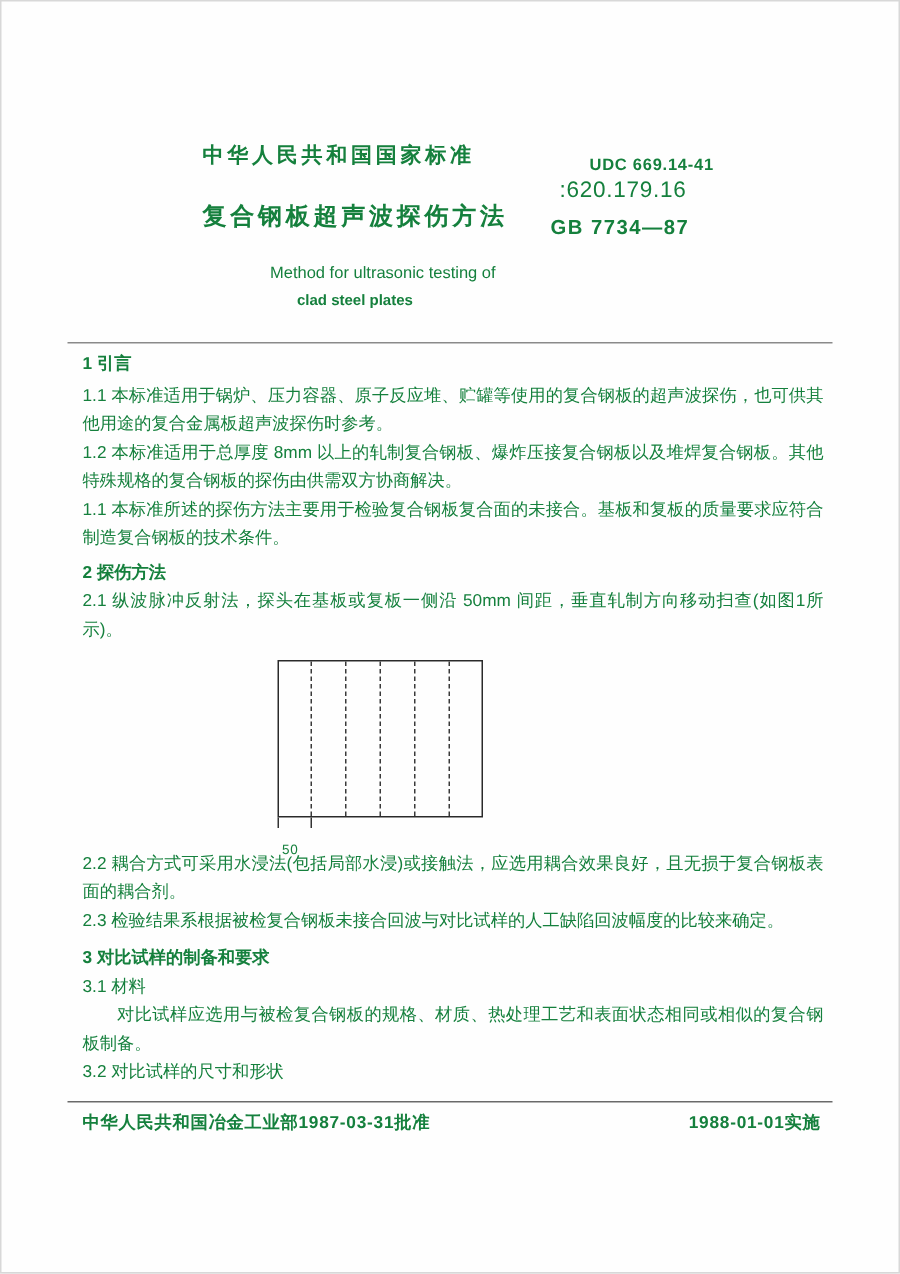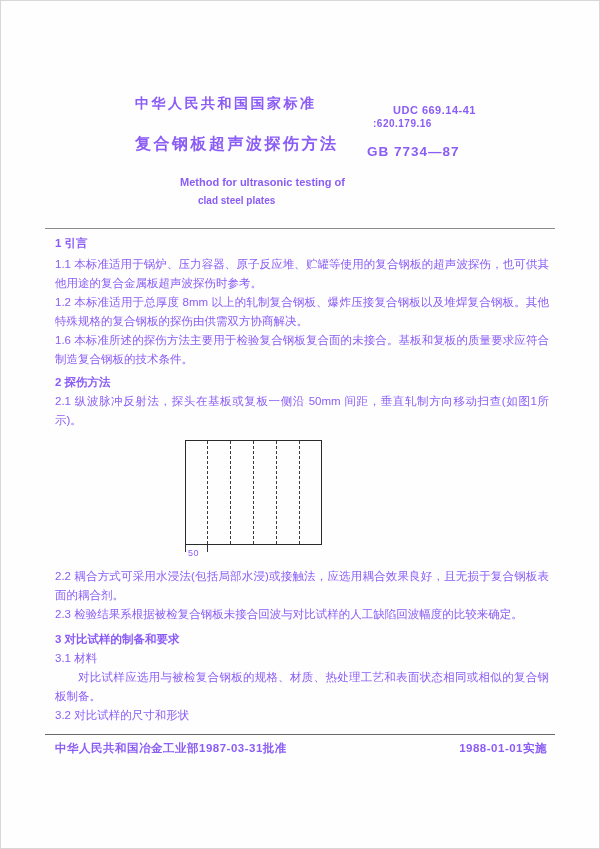"中华人民共和国国家标准" .page { color: #8b5cf6 -> #15803d }
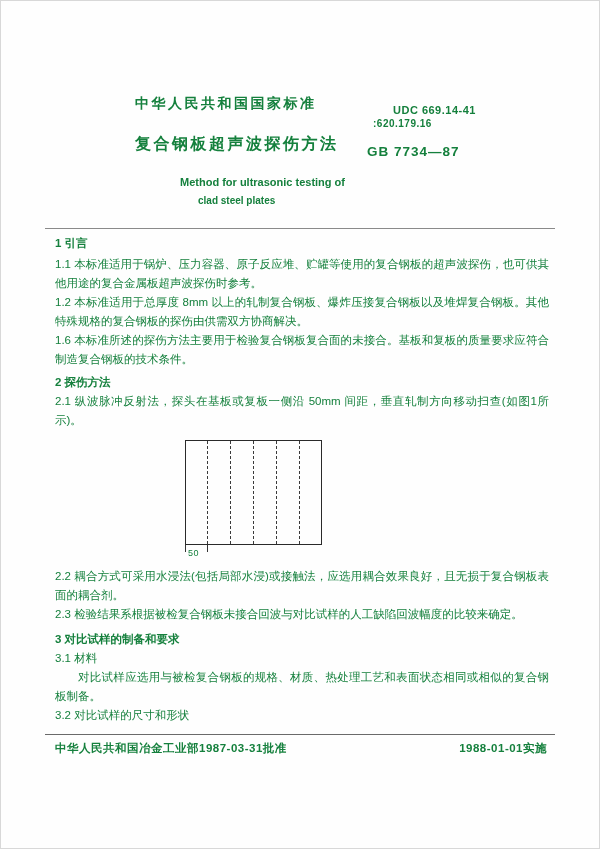":620.179.16" .udc2 { font-size: 10px -> 15px; font-weight: bold -> normal }
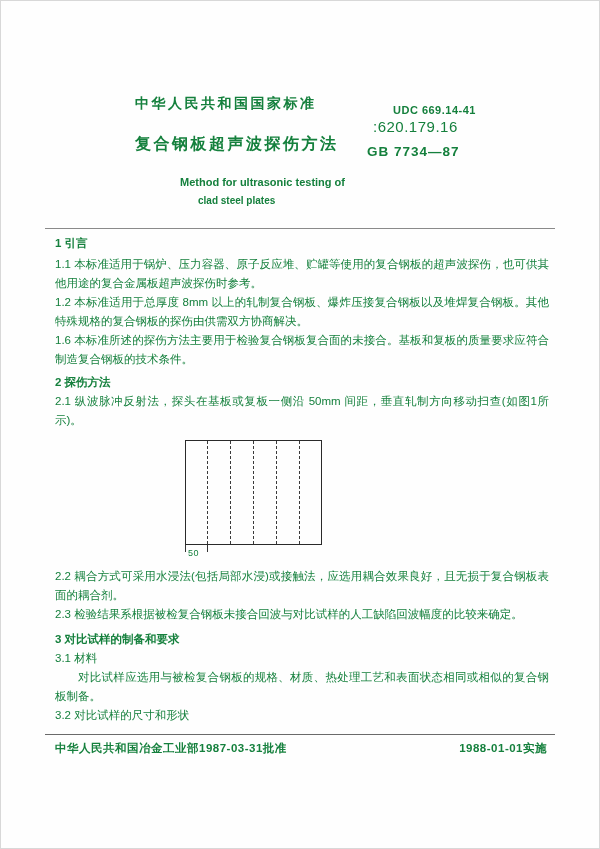"Method for ultrasonic testing of" .eng1 { font-weight: bold -> normal }
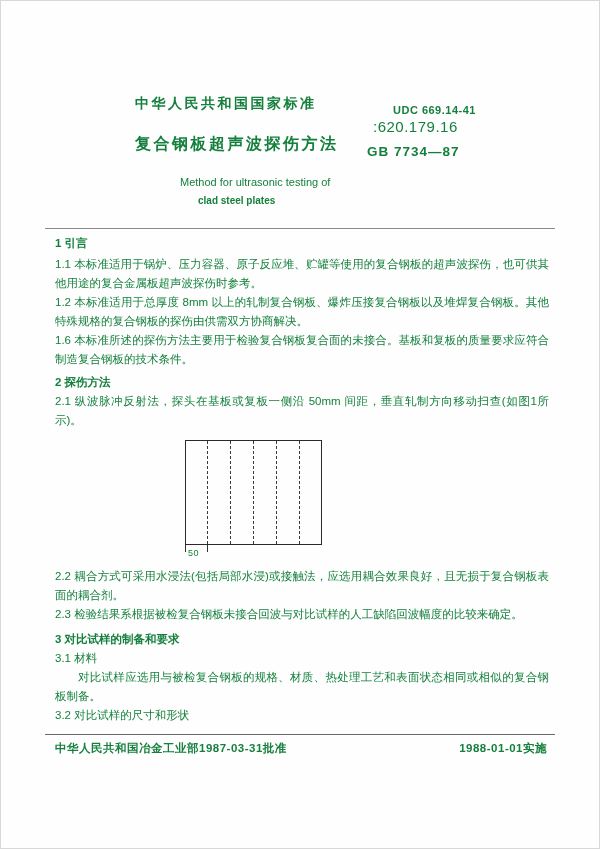"1.6" p.para { text: 1.6 -> 1.1 }
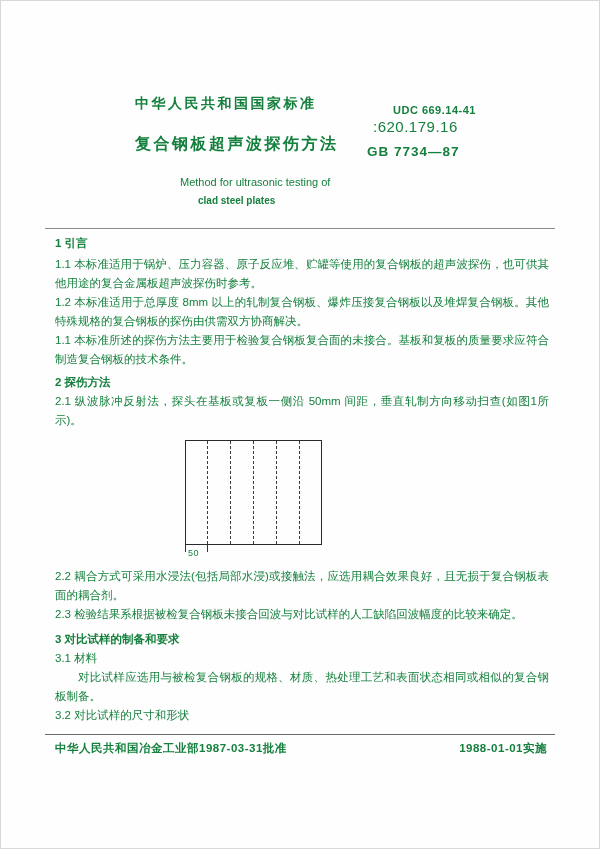"50" .dim-label { top: 2px -> 15px }
